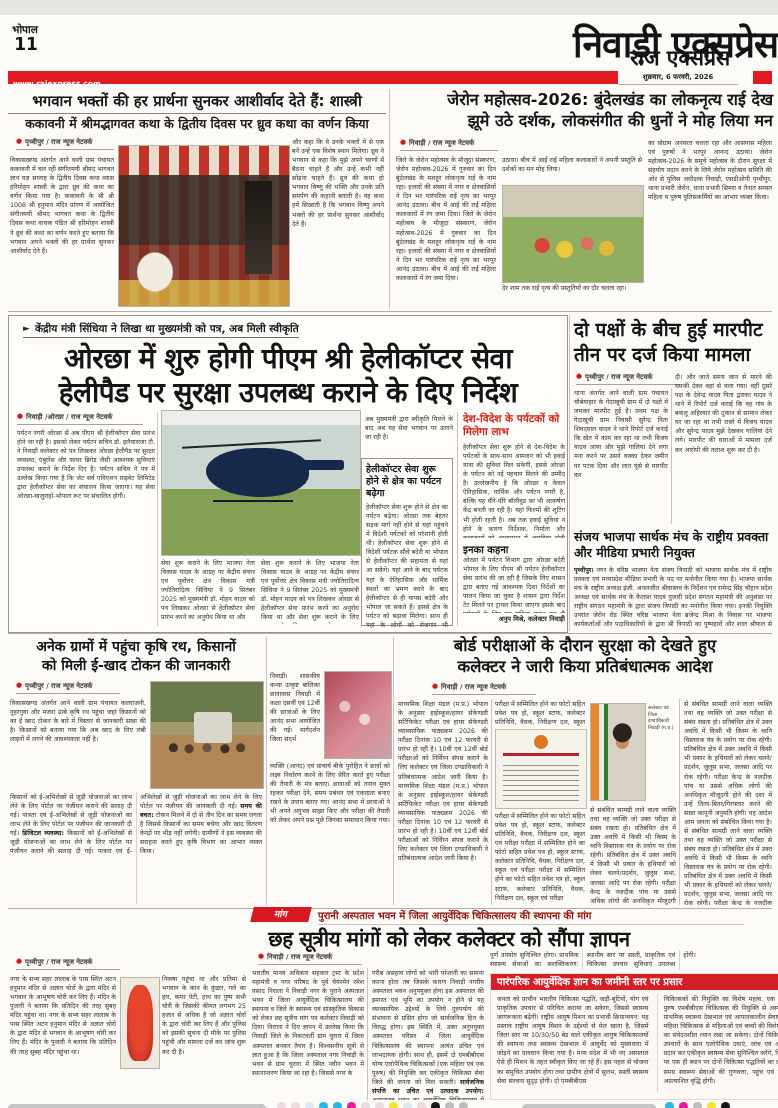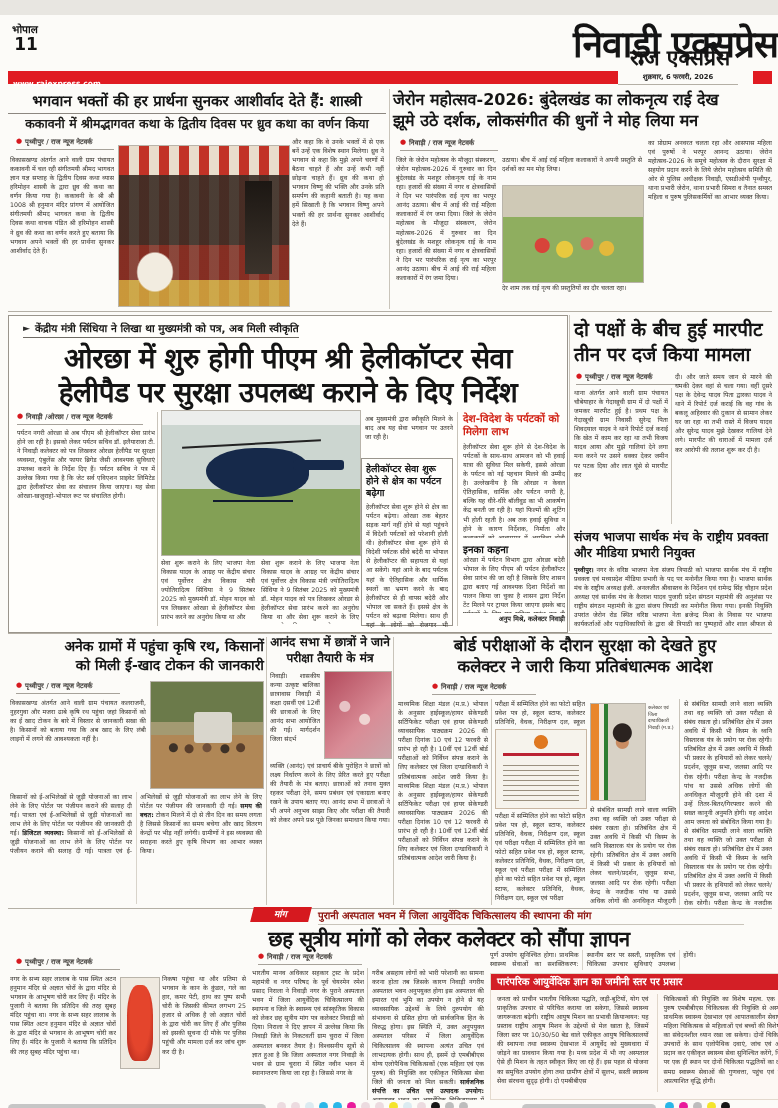"जेरोन महोत्सव-2026: बुंदेलखंड का" div.abs { text-align: left -> right }
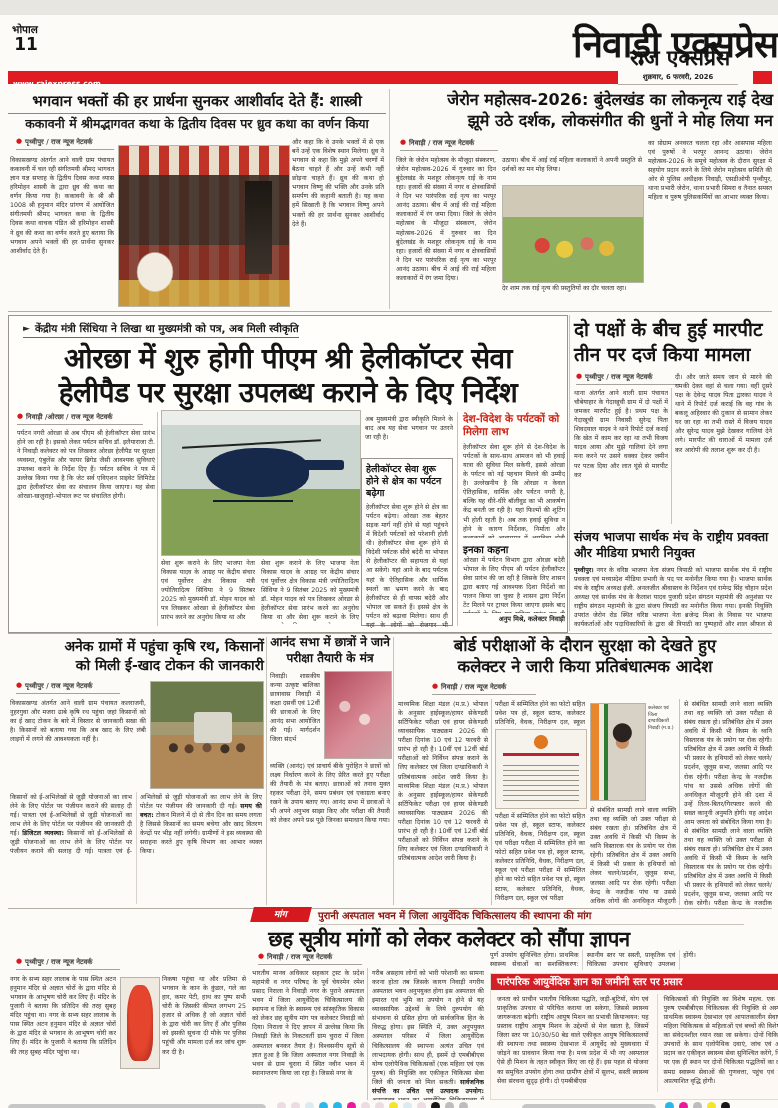"अनेक ग्रामों में पहुंचा कृषि" div.abs { text-align: right -> center }
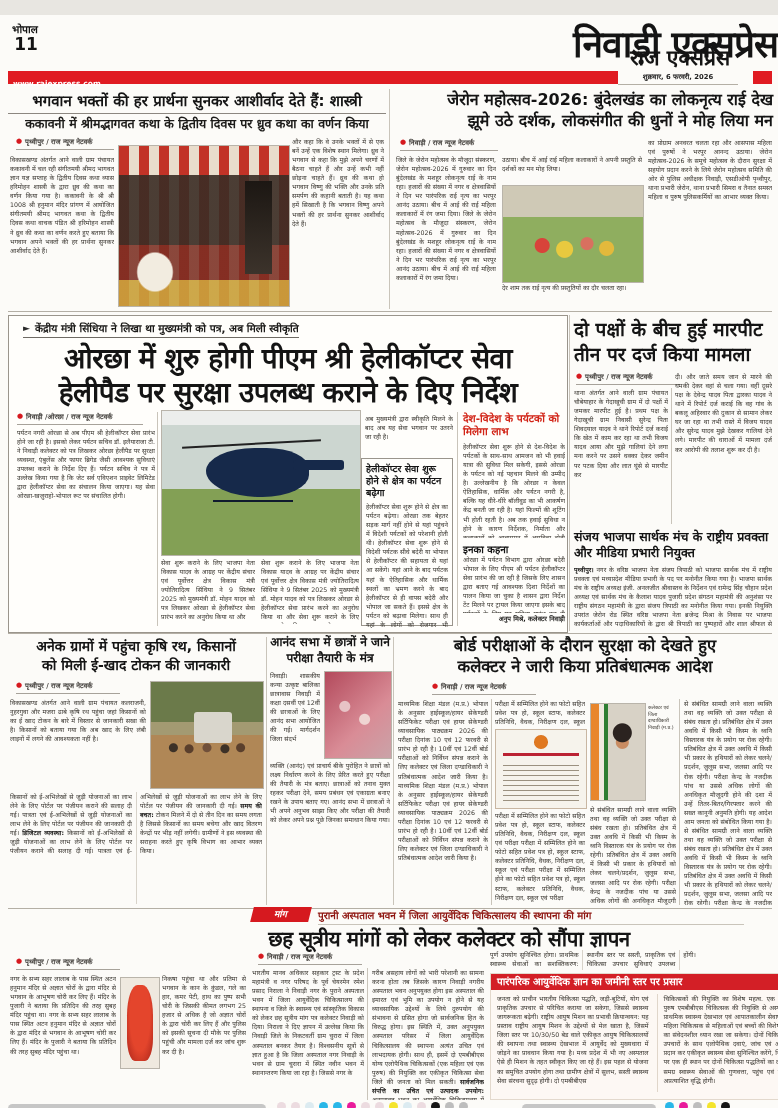"आनंद सभा में छात्रों ने" div.abs { html: <div> <div>आनंद सभा में छात्रों ने जाने</div> <div>परीक्षा तैयारी के मंत्र</div> </div> -> none }
